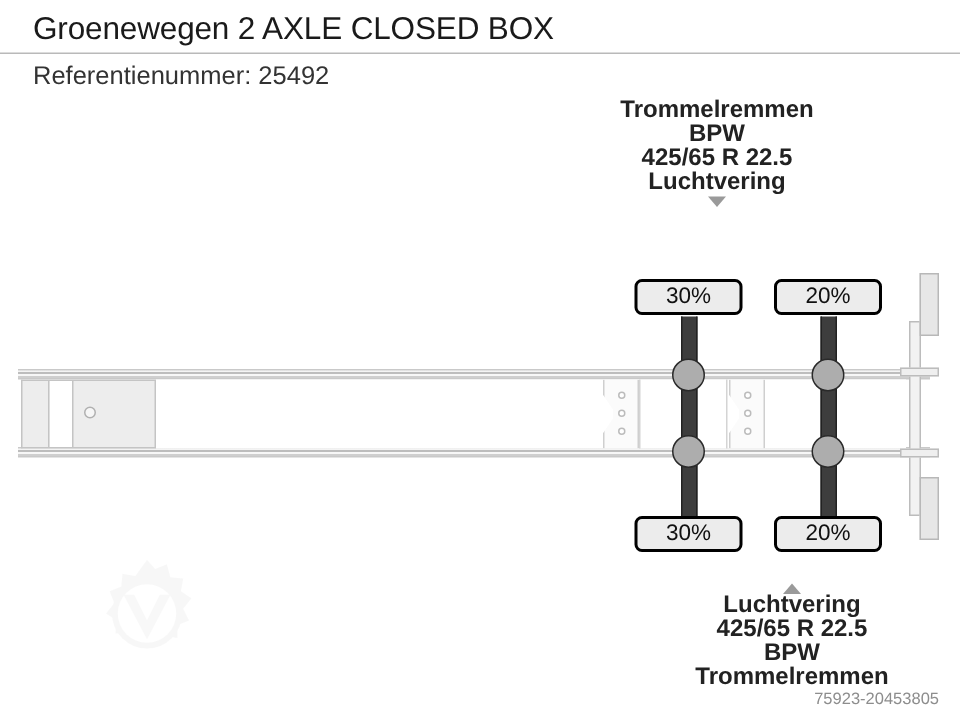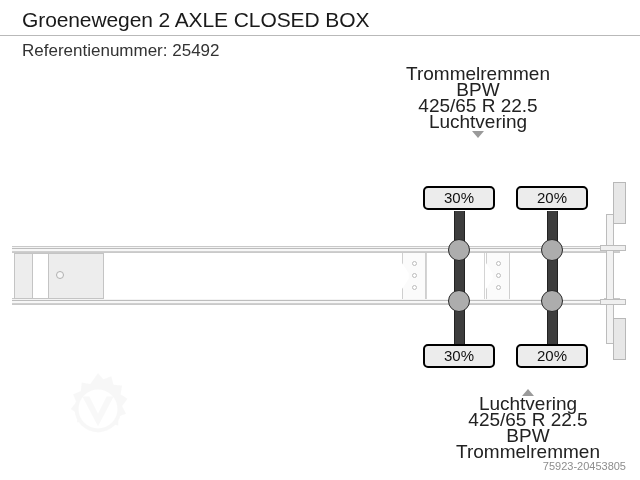"Trommelremmen" .annotation { font-size: 19px -> 16px; font-weight: none -> bold }
